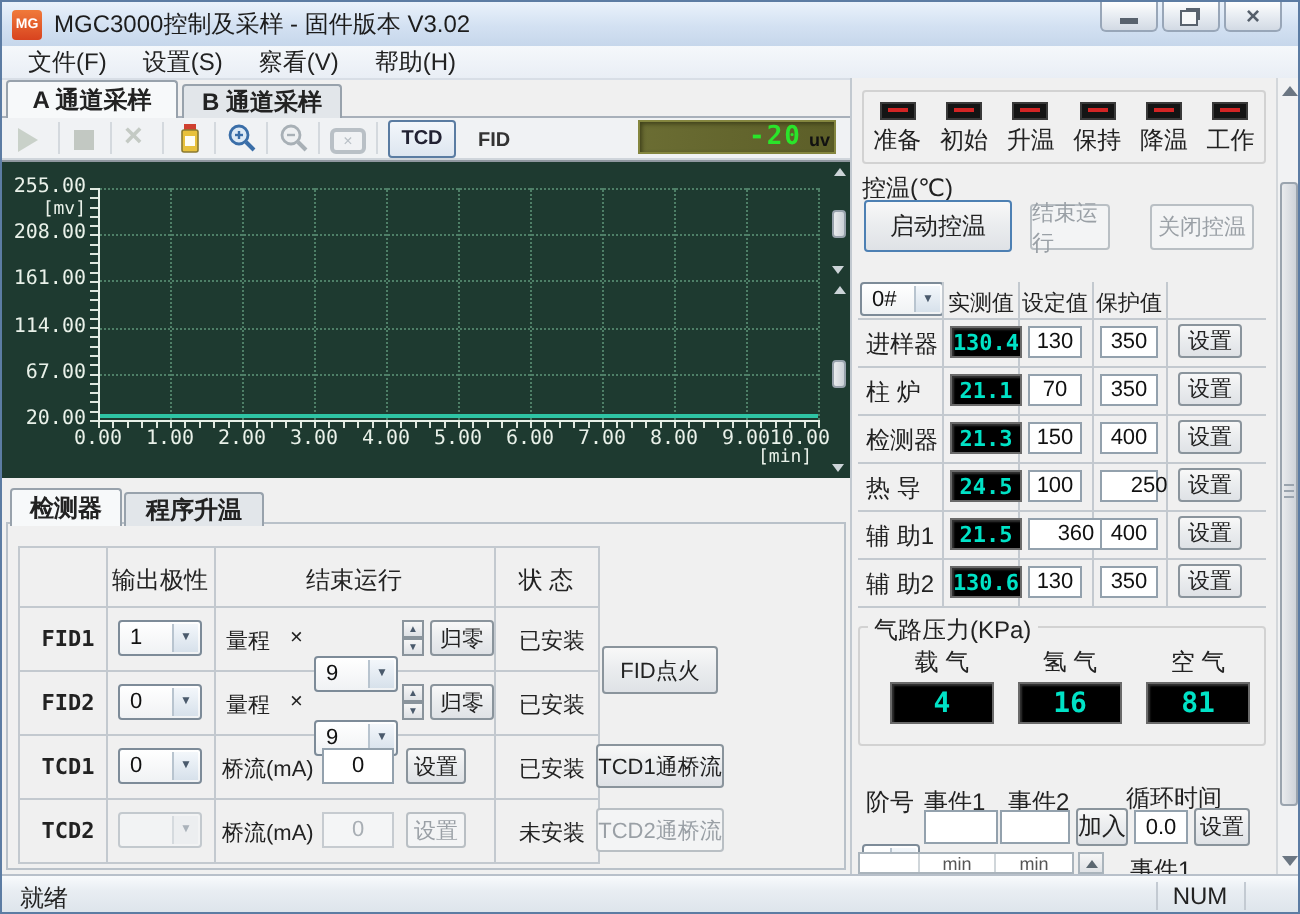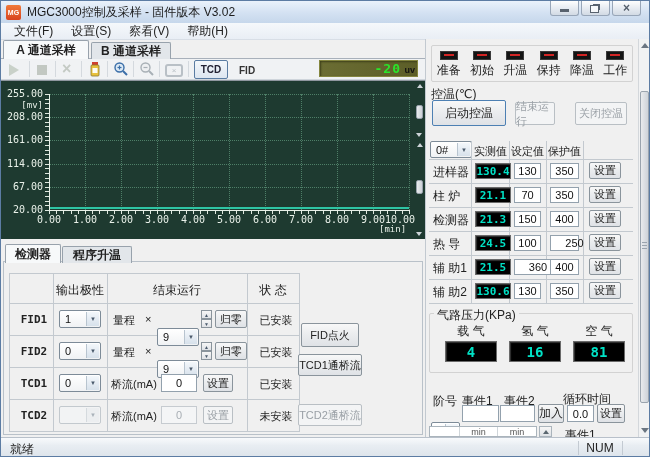"TCD1通桥流" div.btn { top: 353px -> 371px }
